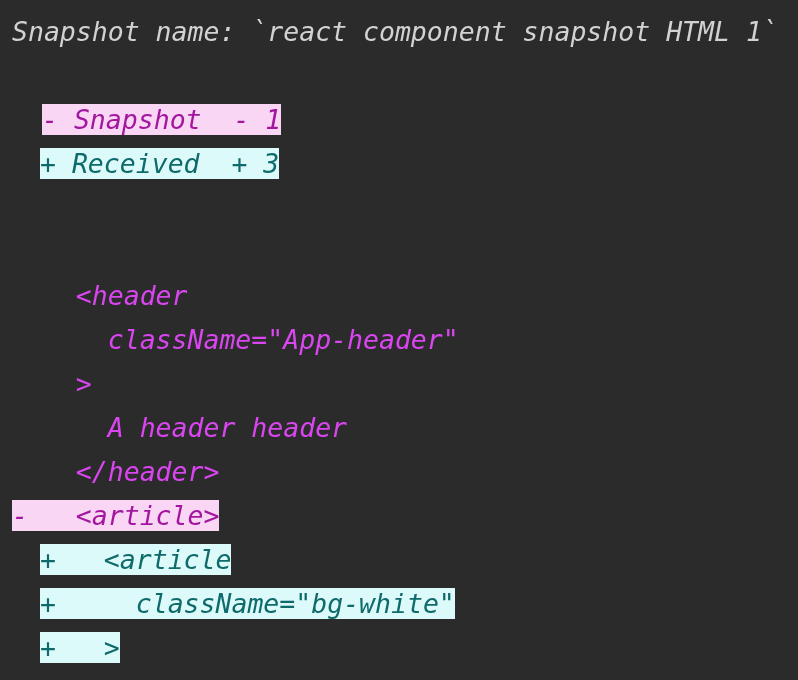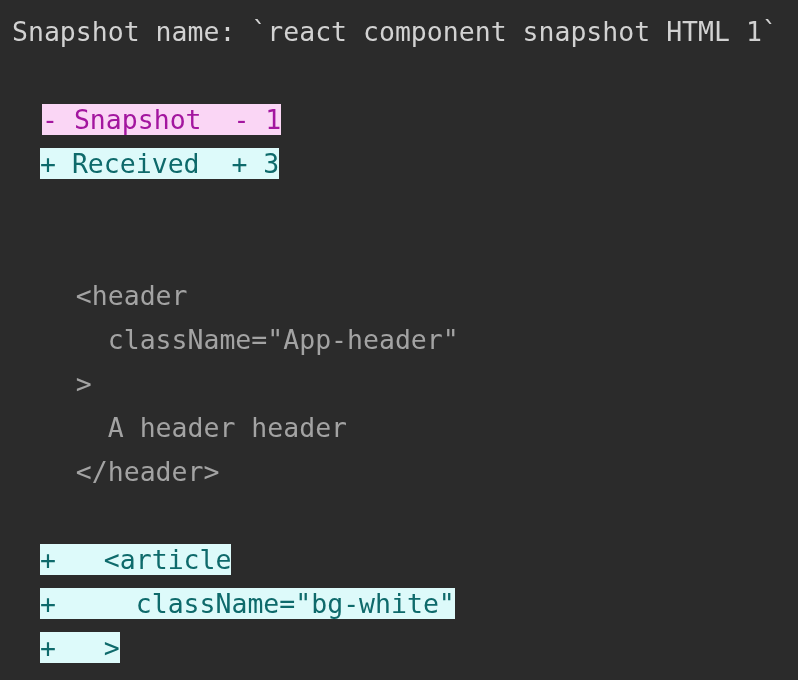"Snapshot name: `react component snapshot" #diff-view { font-style: none -> italic }
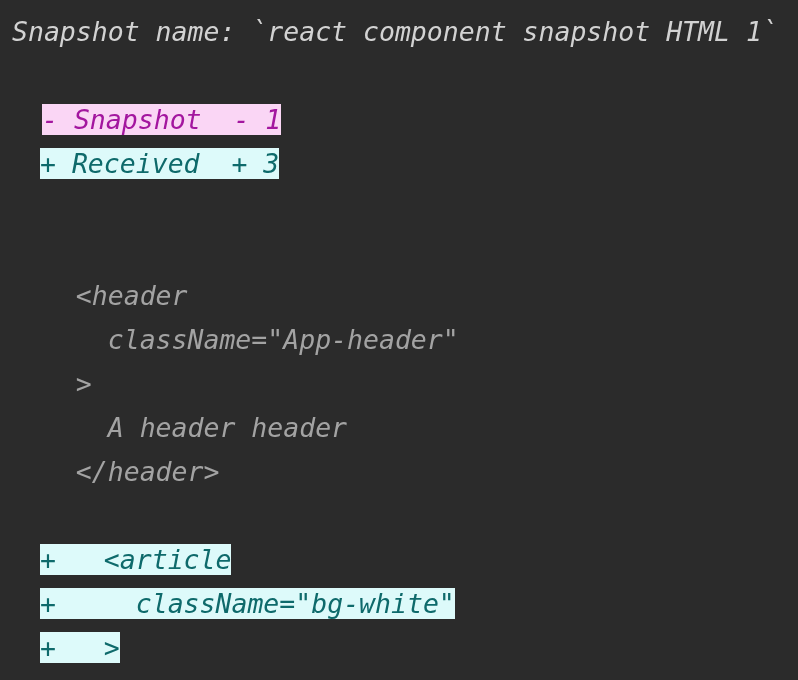"<header" .kind-context .line-text { color: #a3a3a3 -> #d946ef }
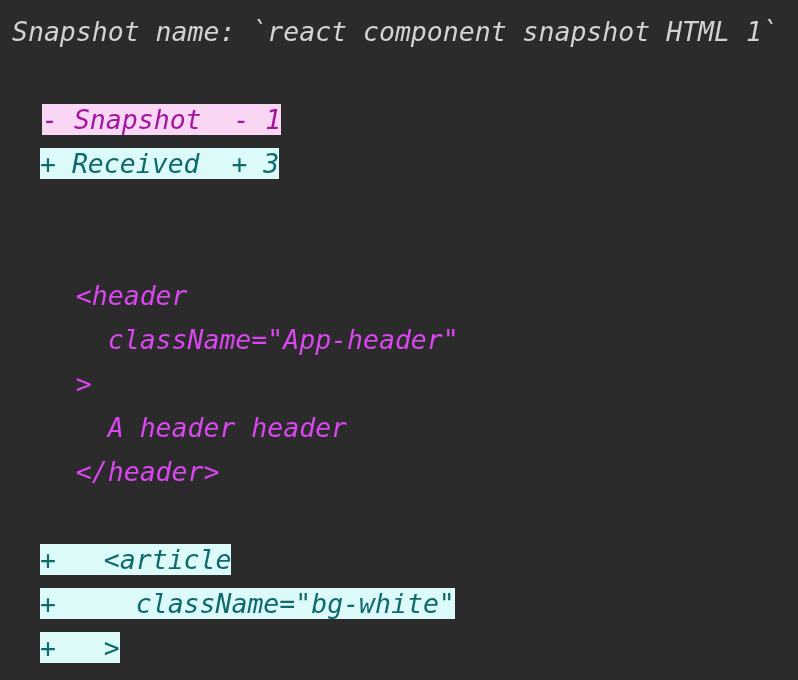"- <article>" div.diff-line { html: none -> <div><span>- &lt;article&gt;</span></div> }
